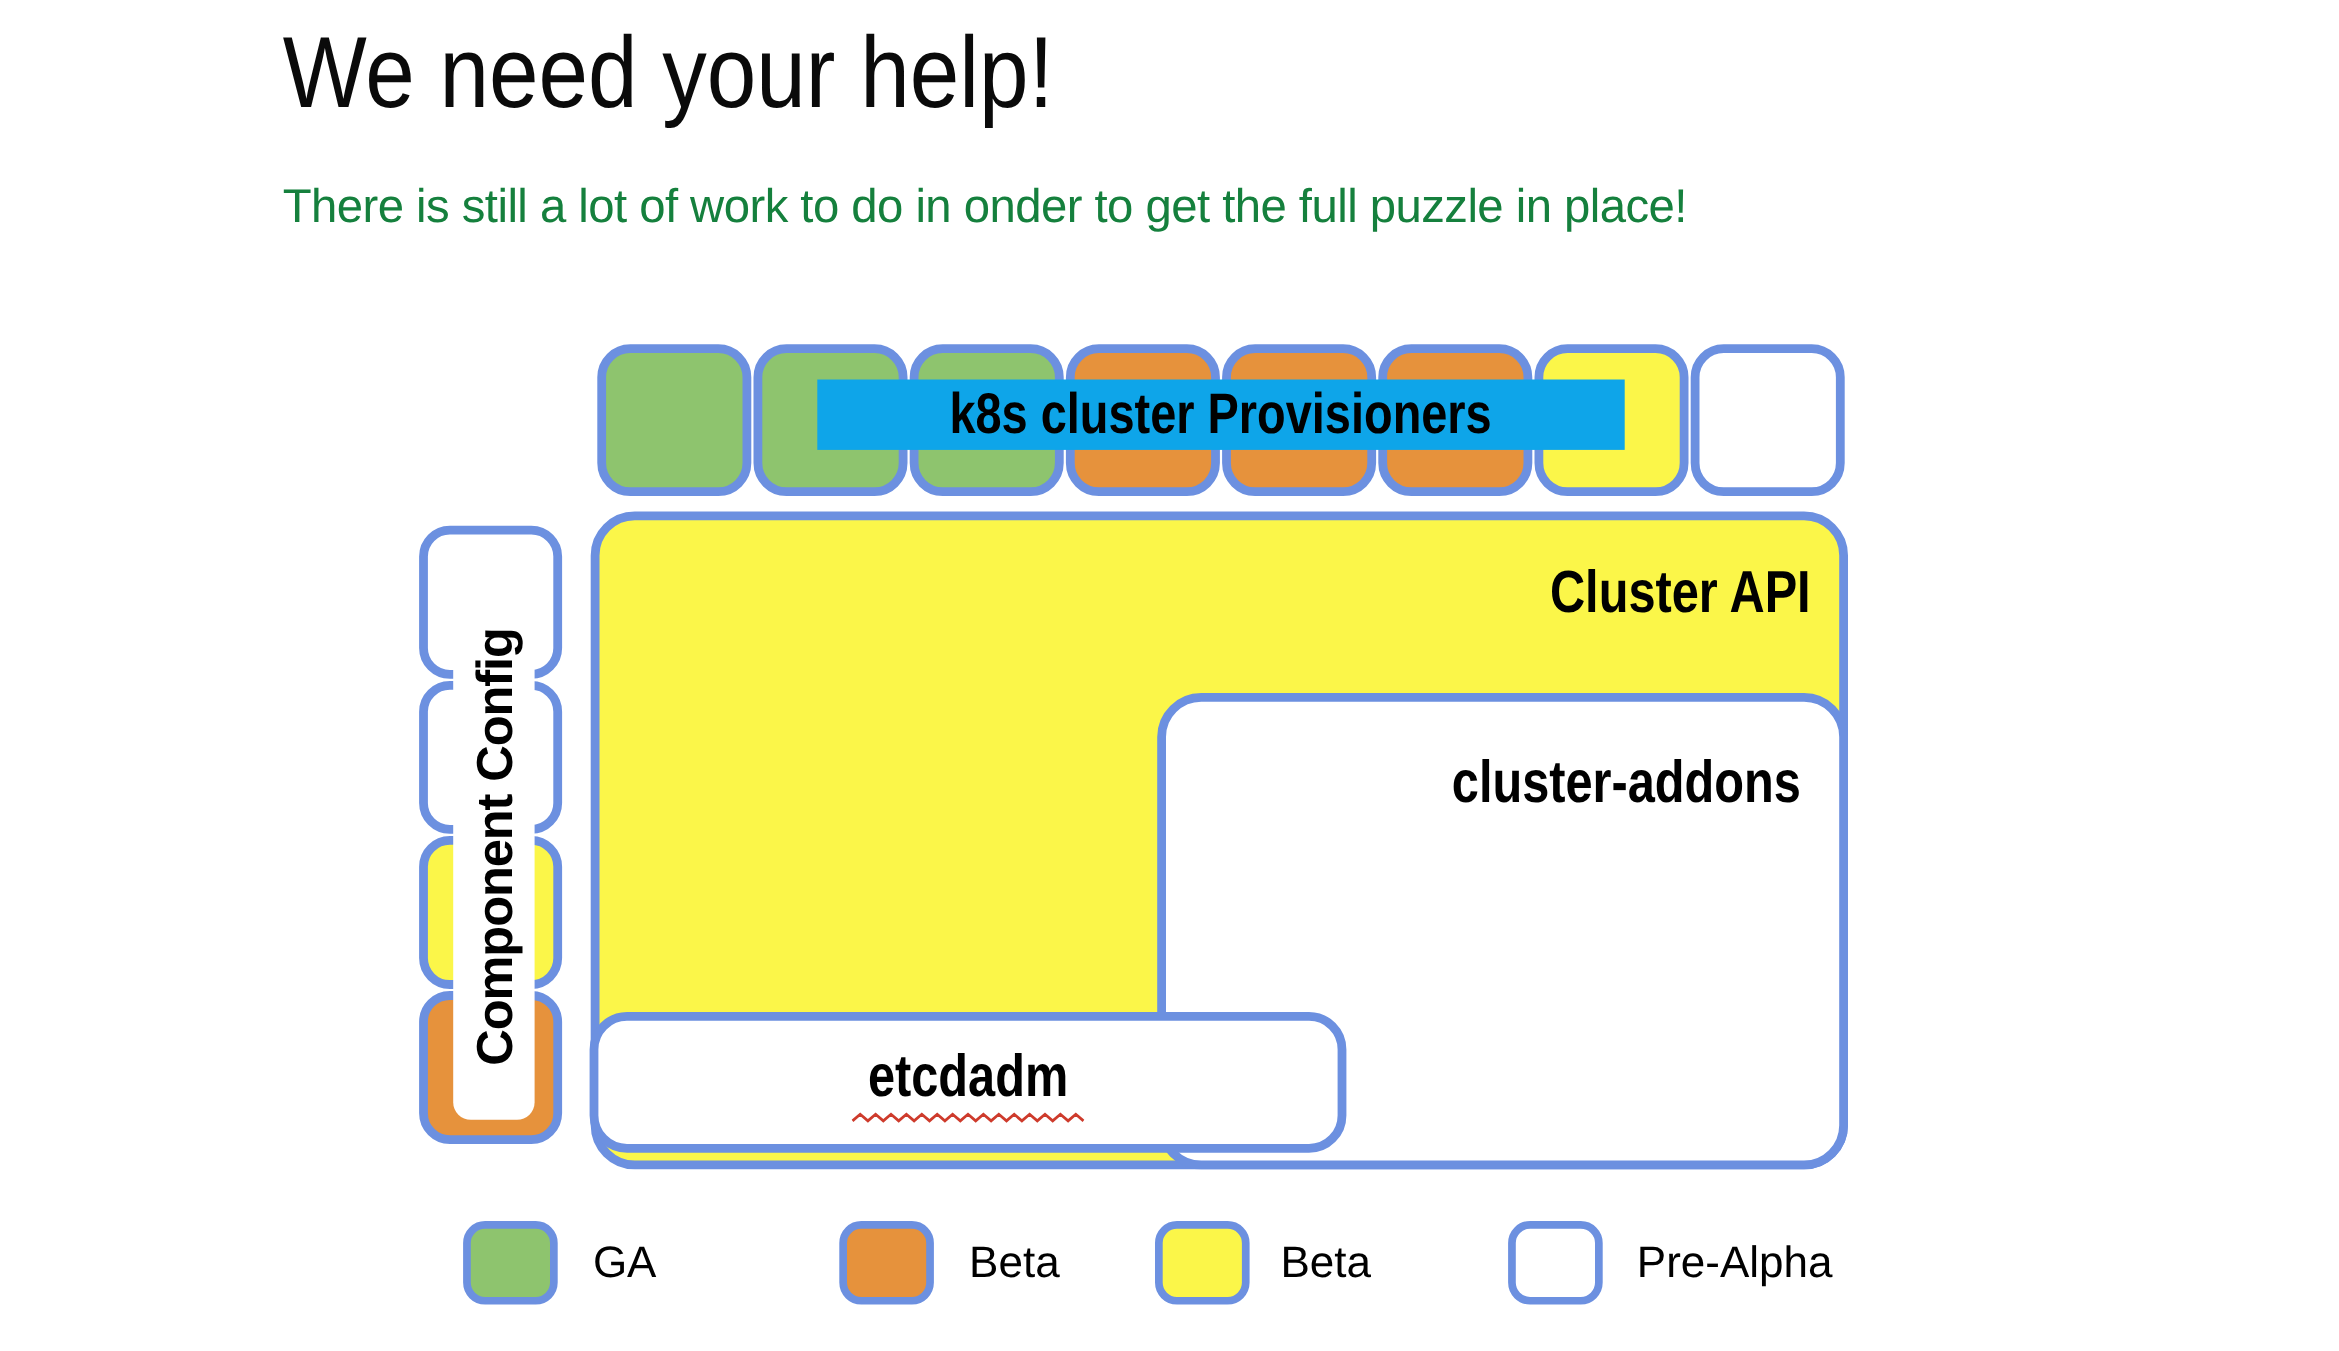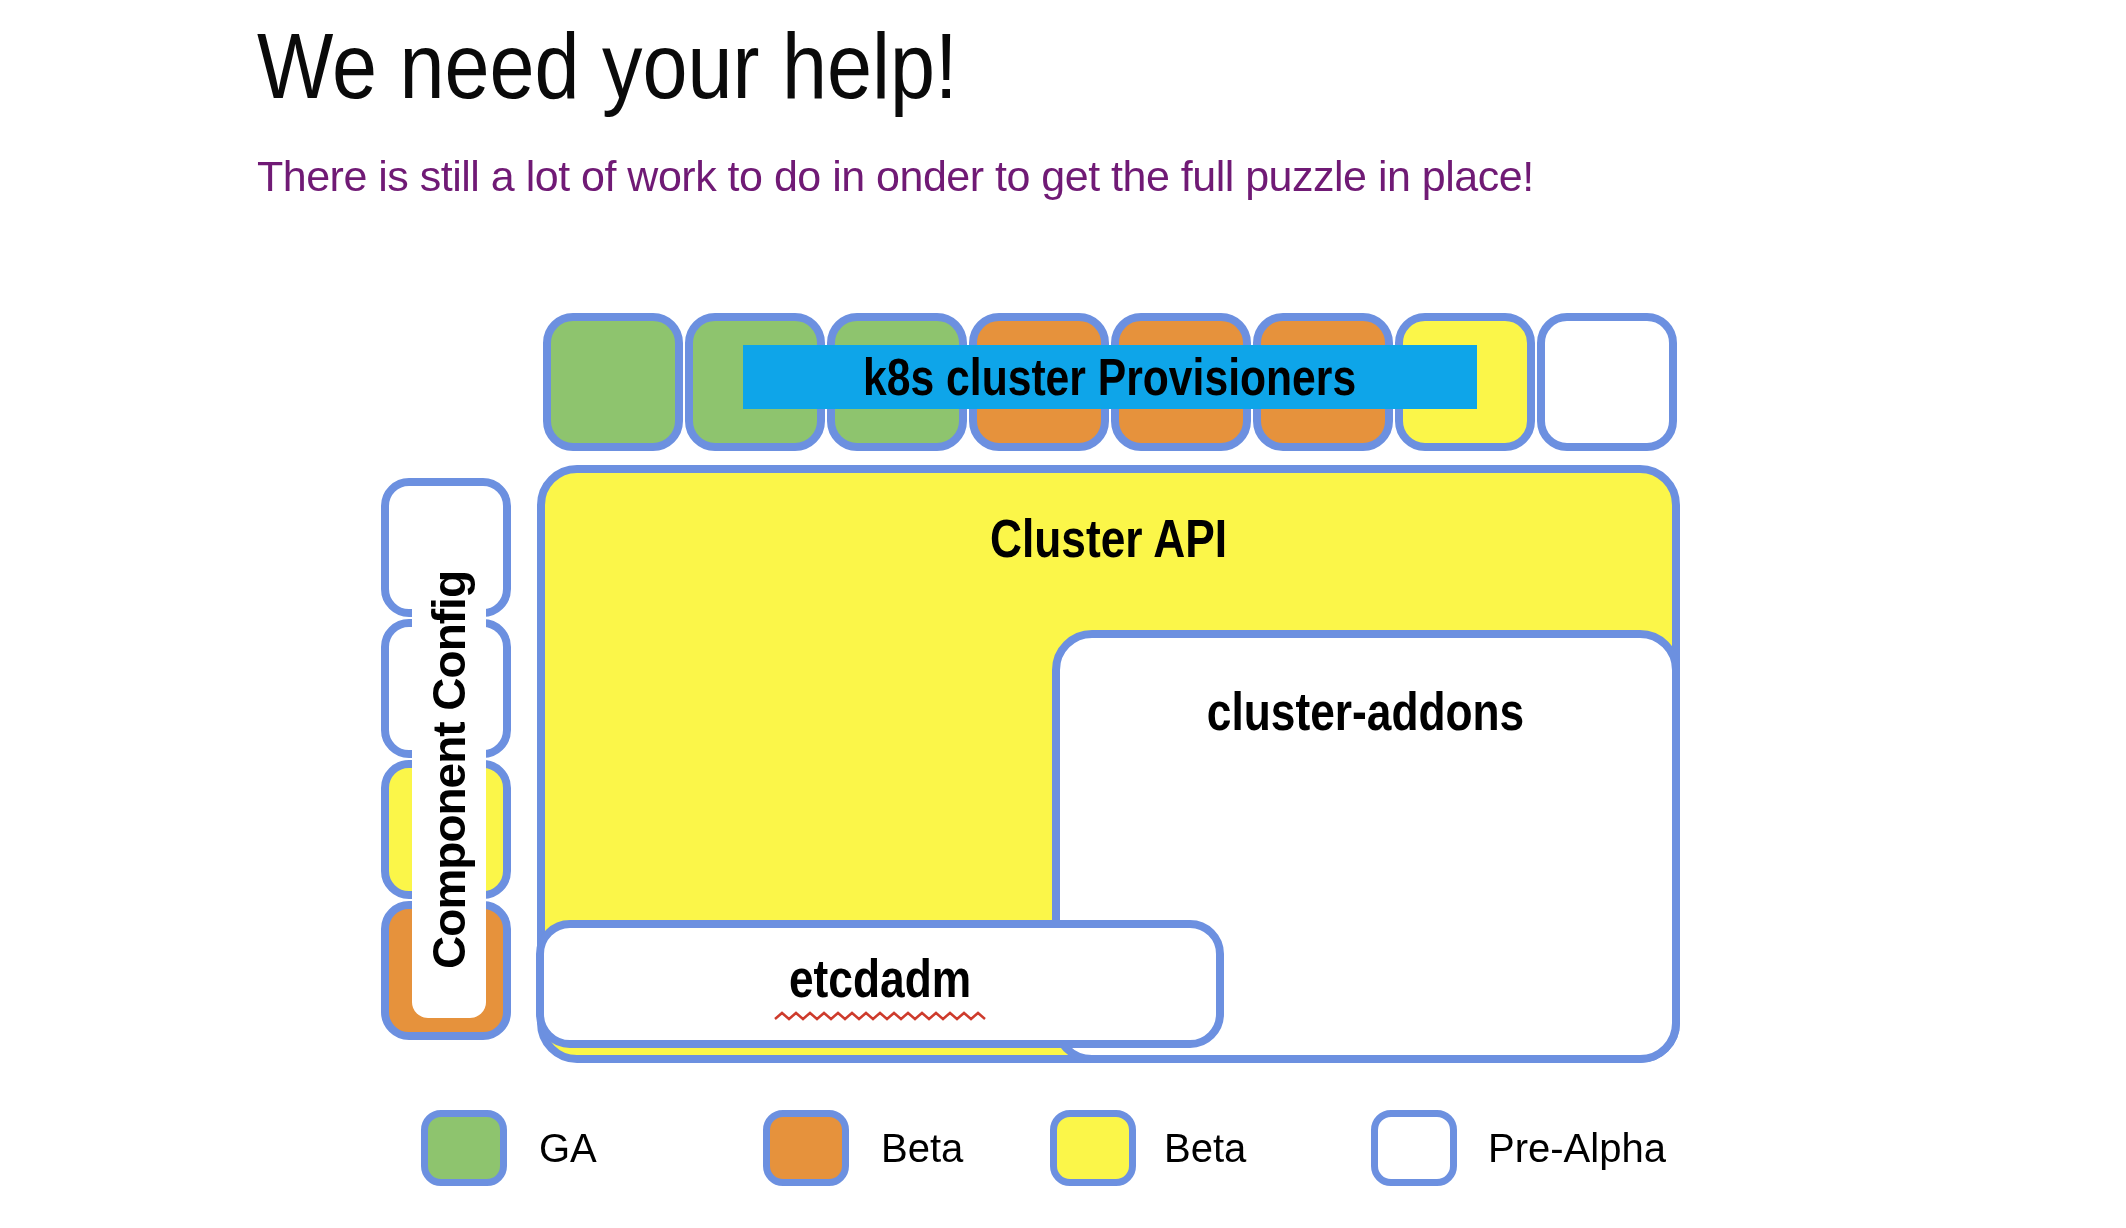"There is still a lot" .subtitle { color: #701a75 -> #15803d; top: 152px -> 164px }
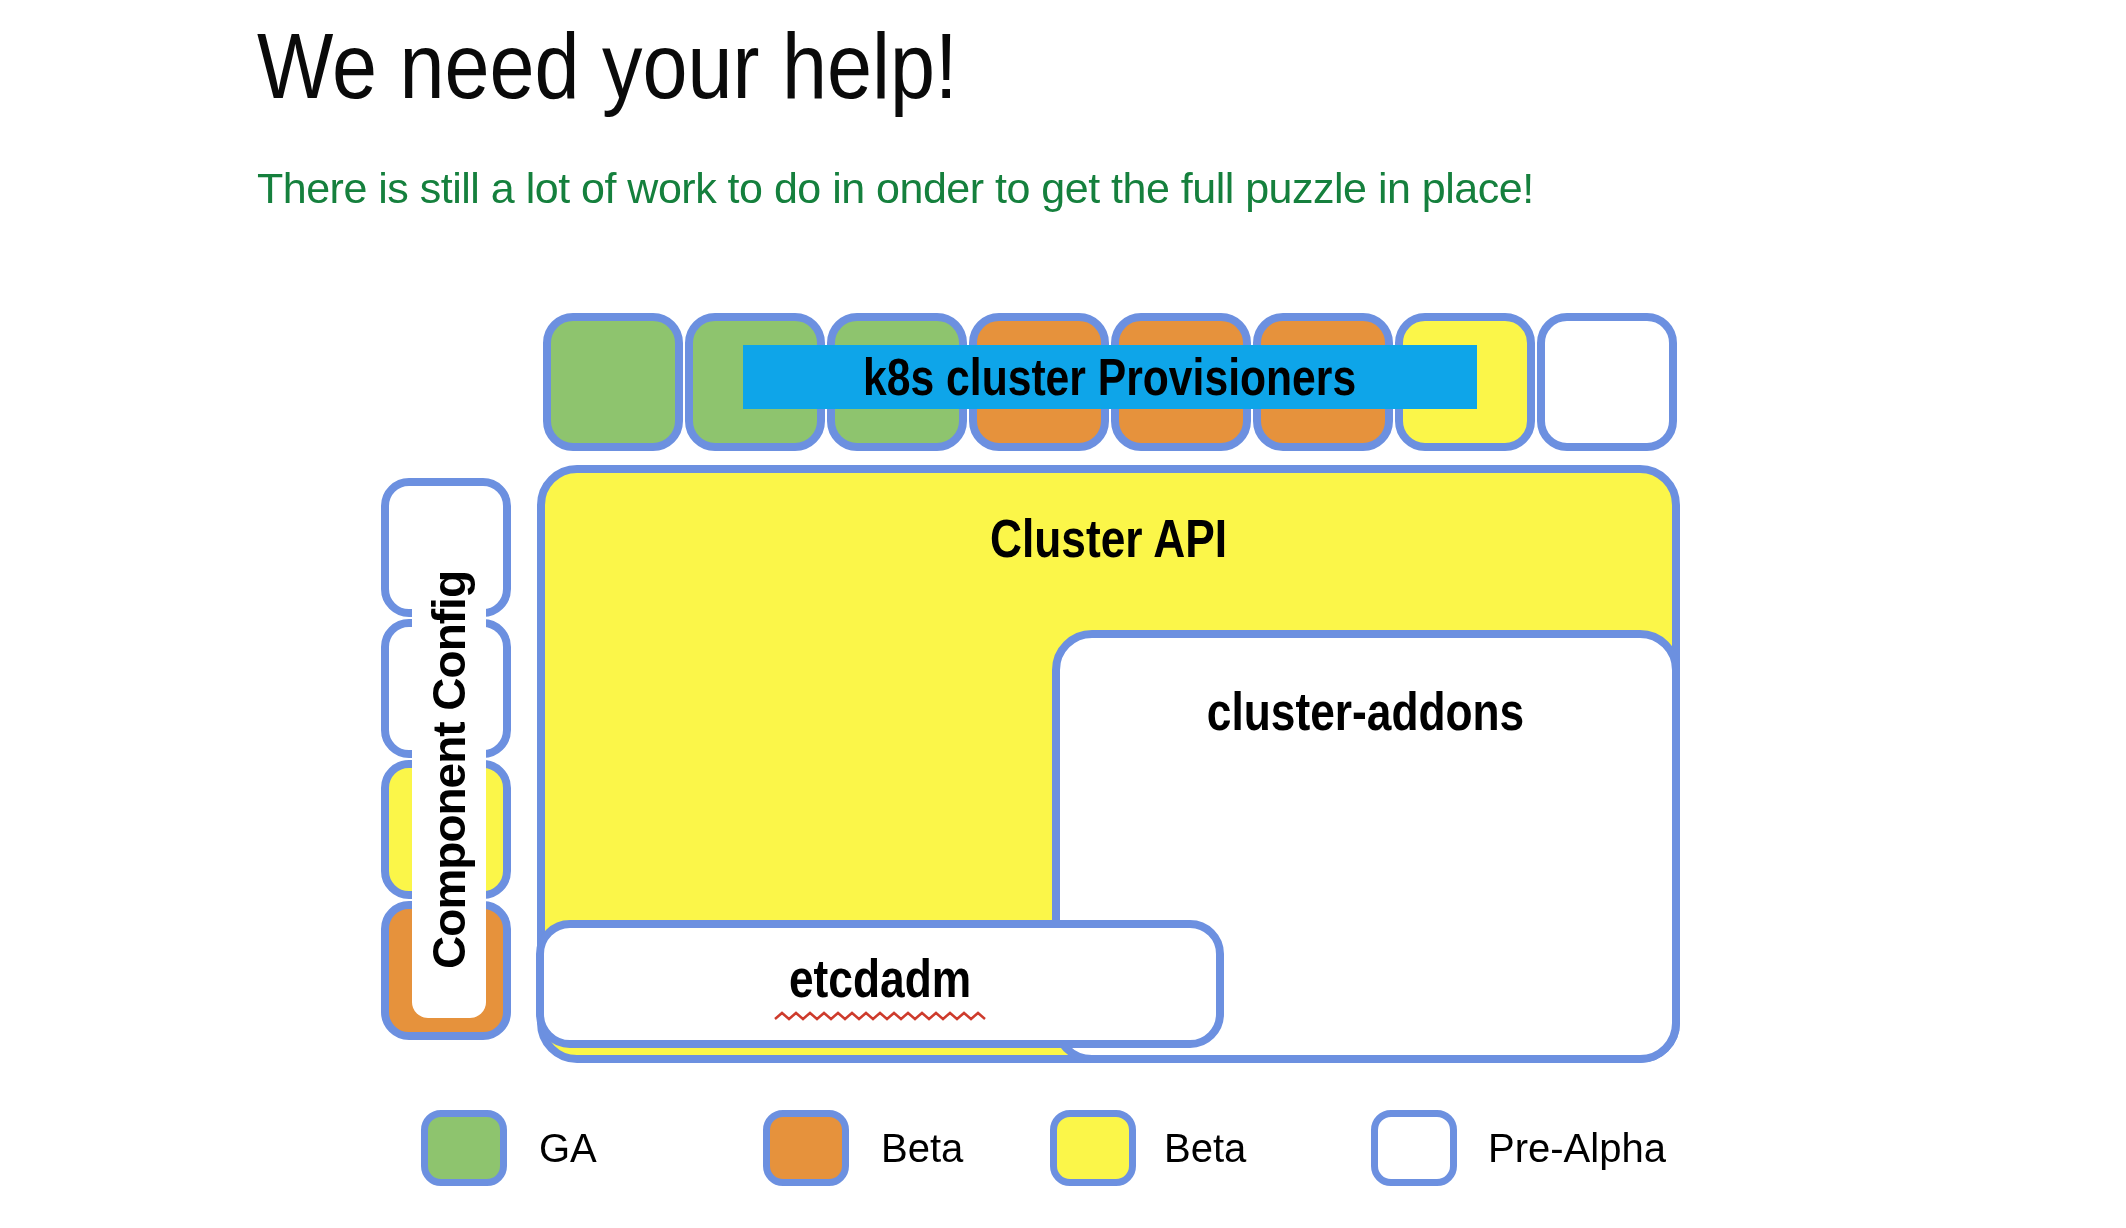"Cluster API" .pbox-label { text-align: center -> right }
